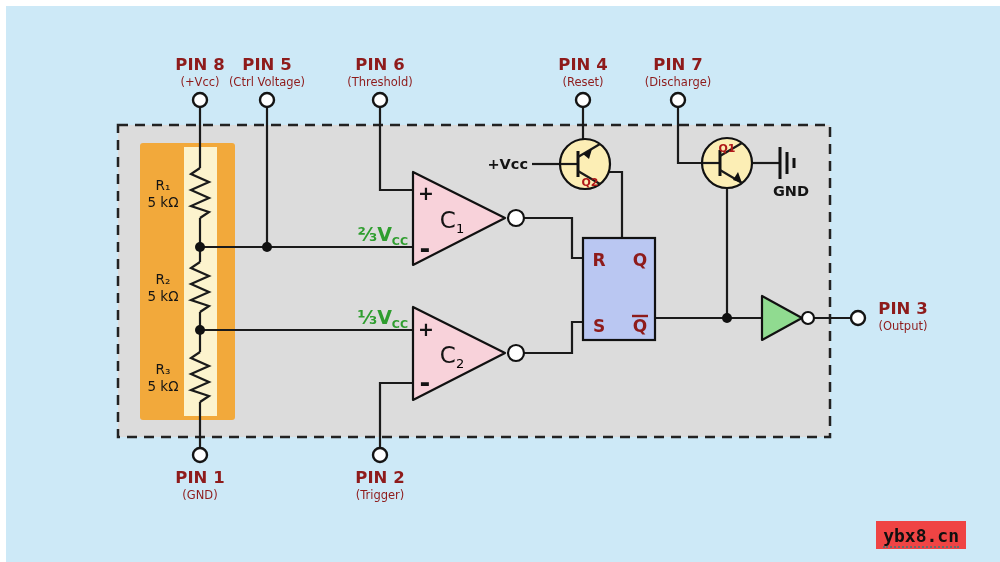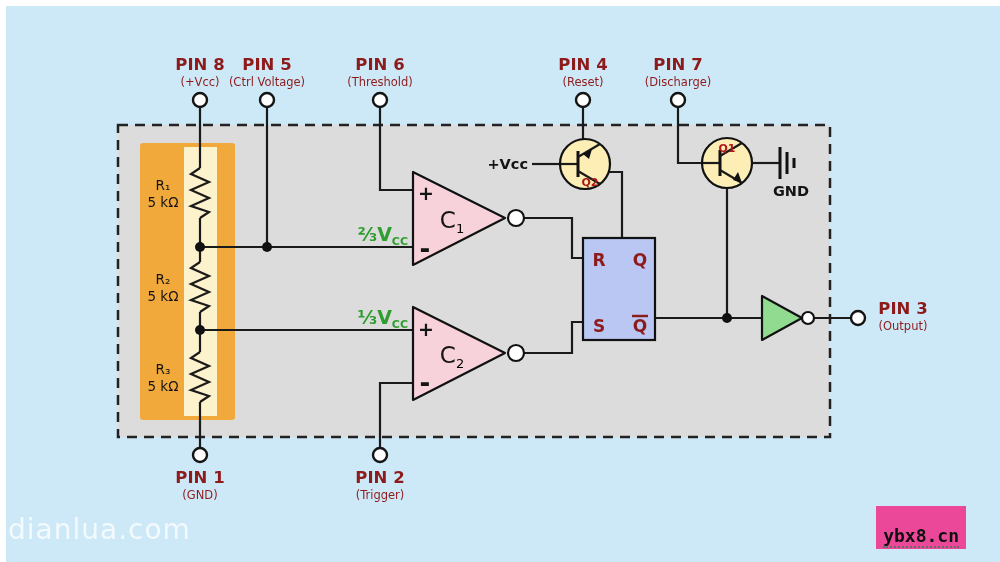"dianlua.com" div.wm-left { html: <div>dianlua.com</div> -> none }
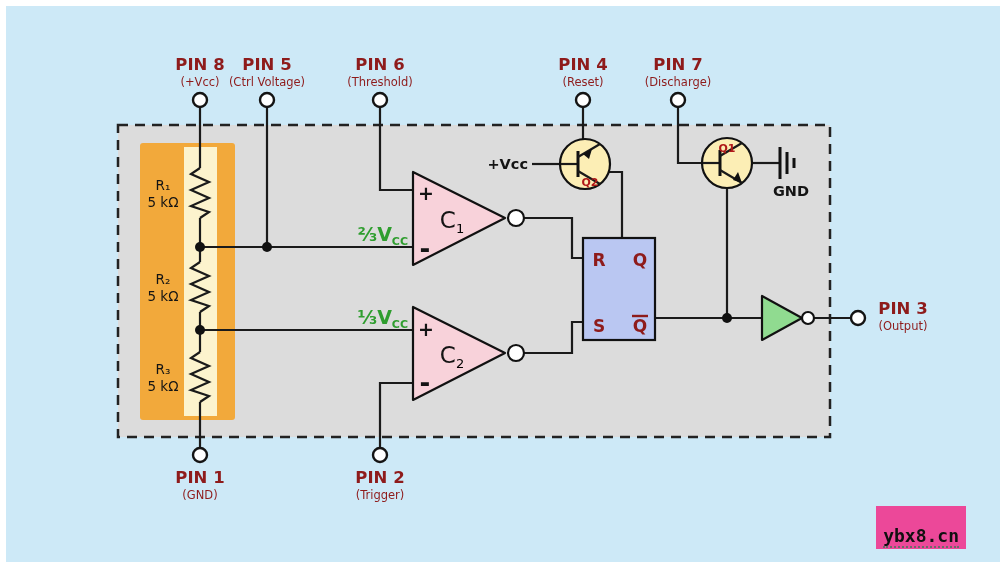"ybx8.cn" .wm-right { background: #ec4899 -> #ef4444; padding: 19px 7px 3px -> 4px 7px 3px }
